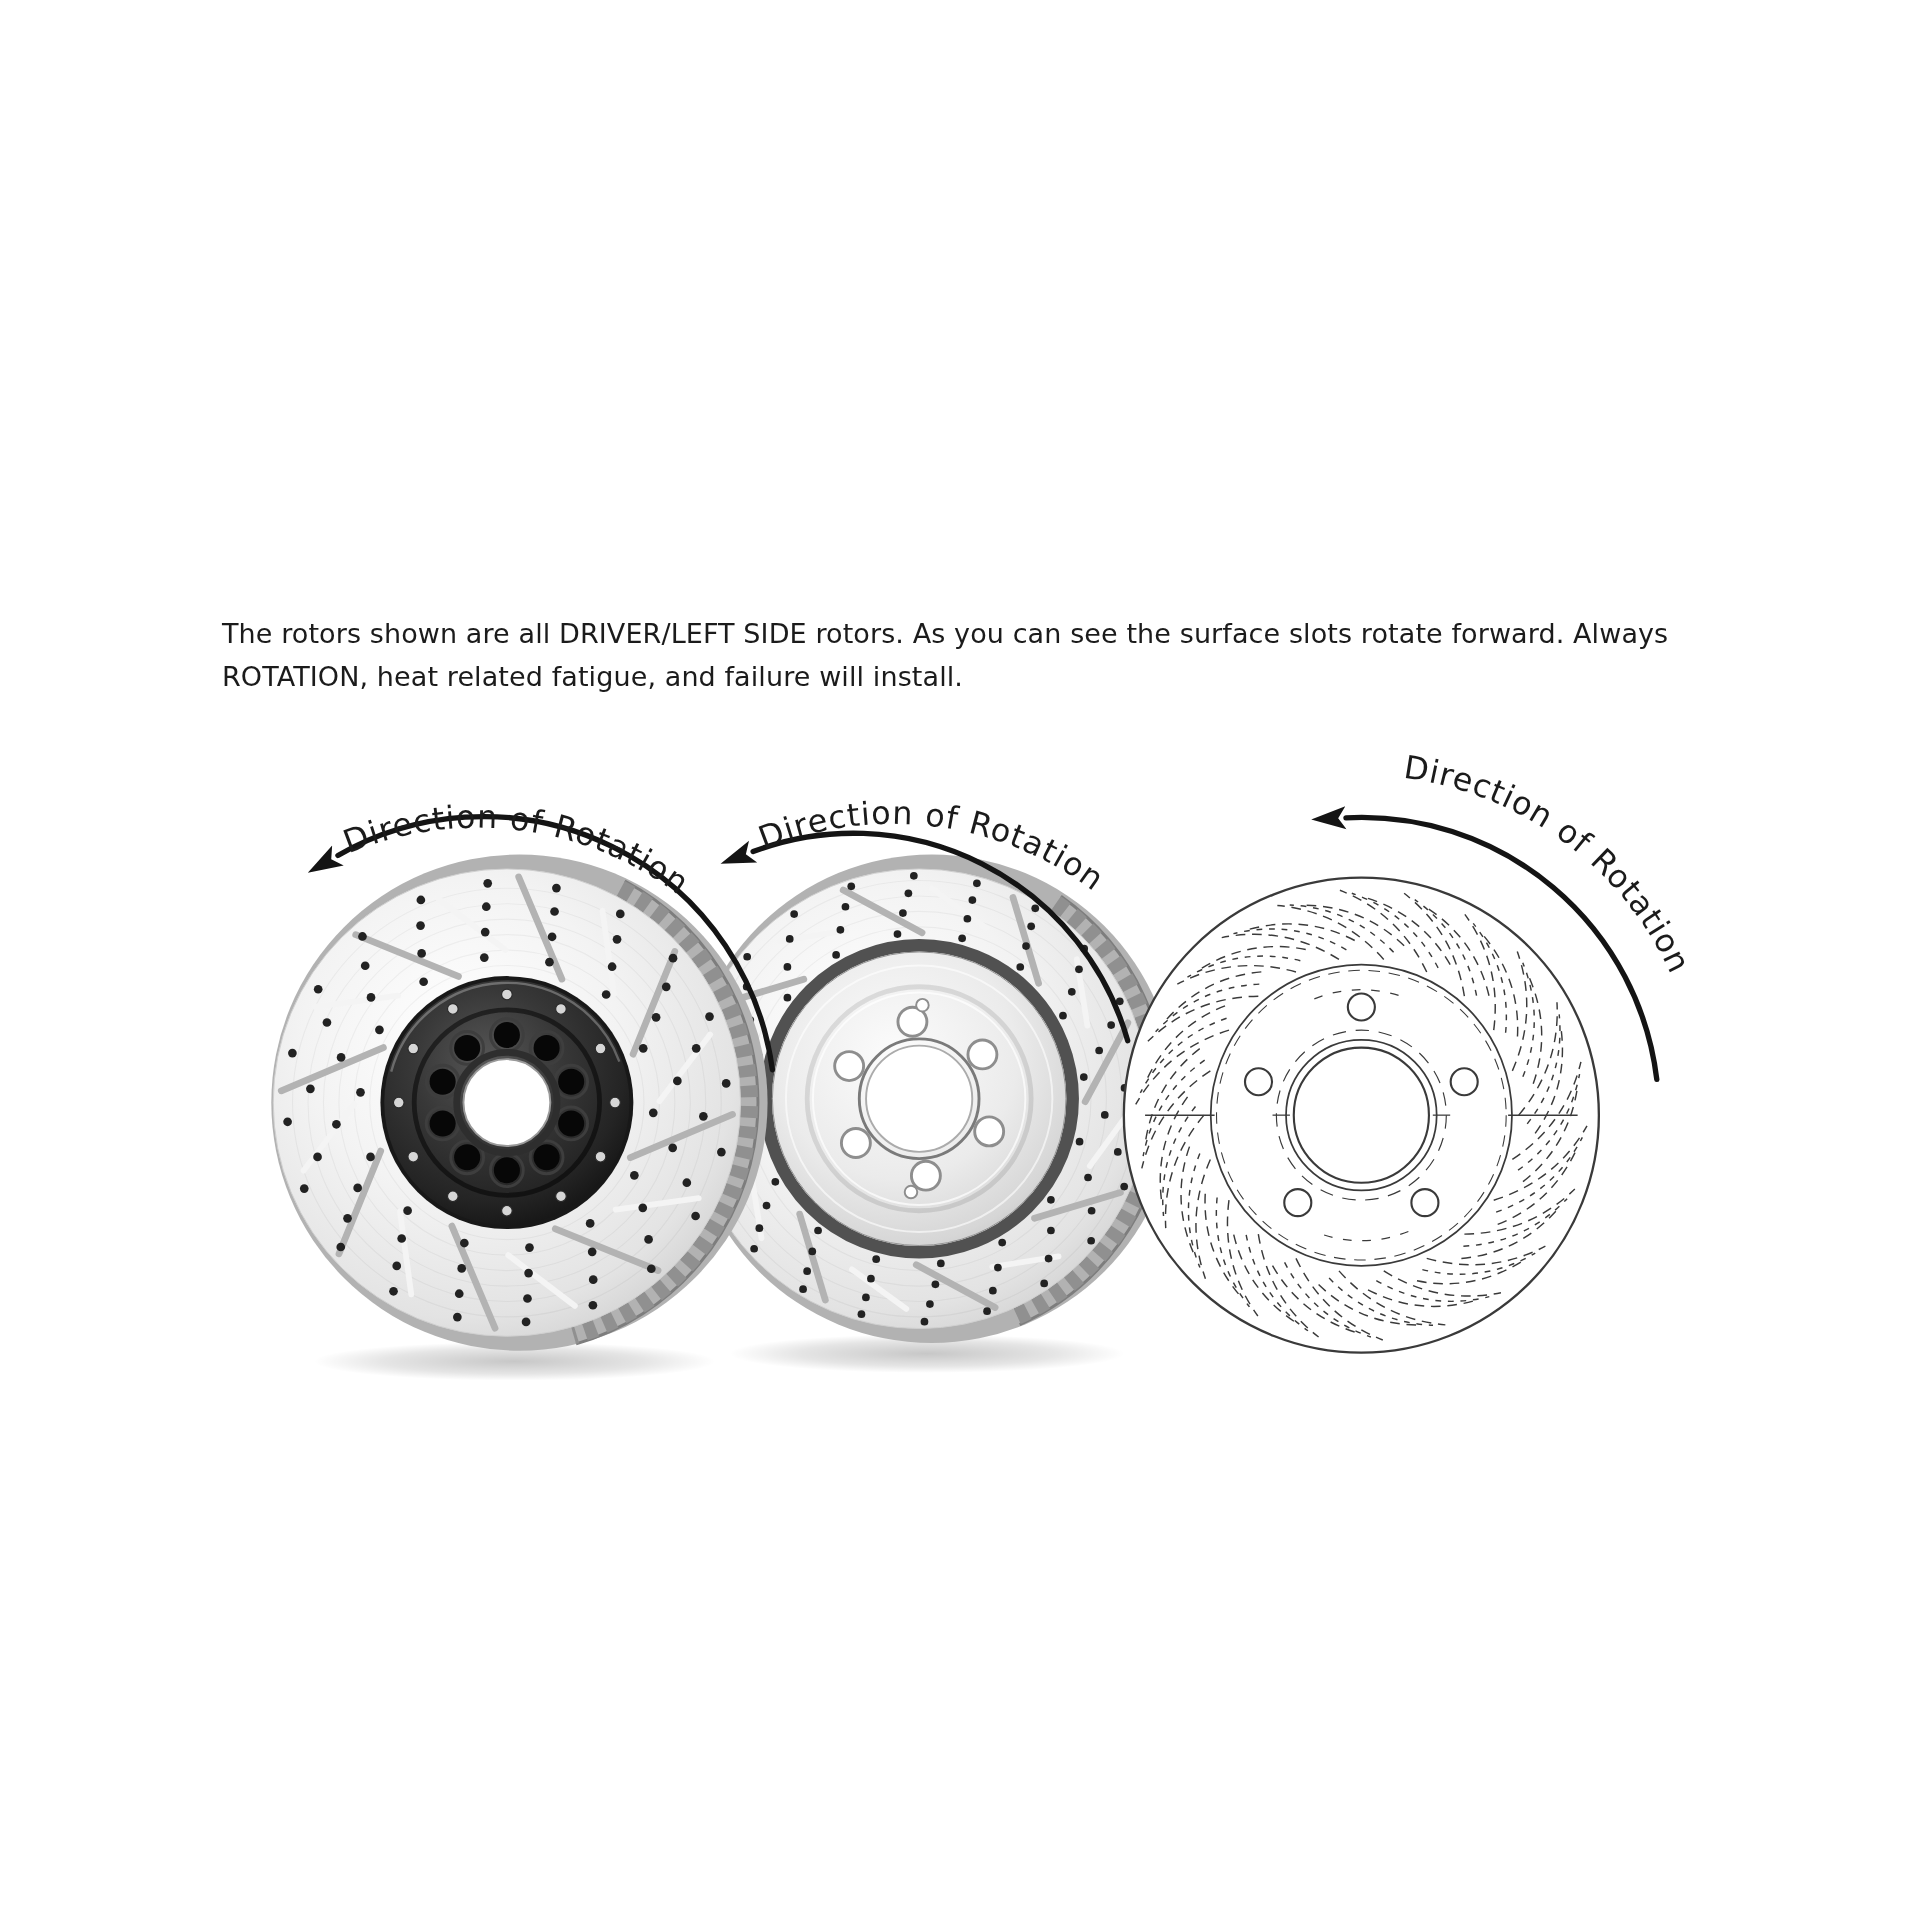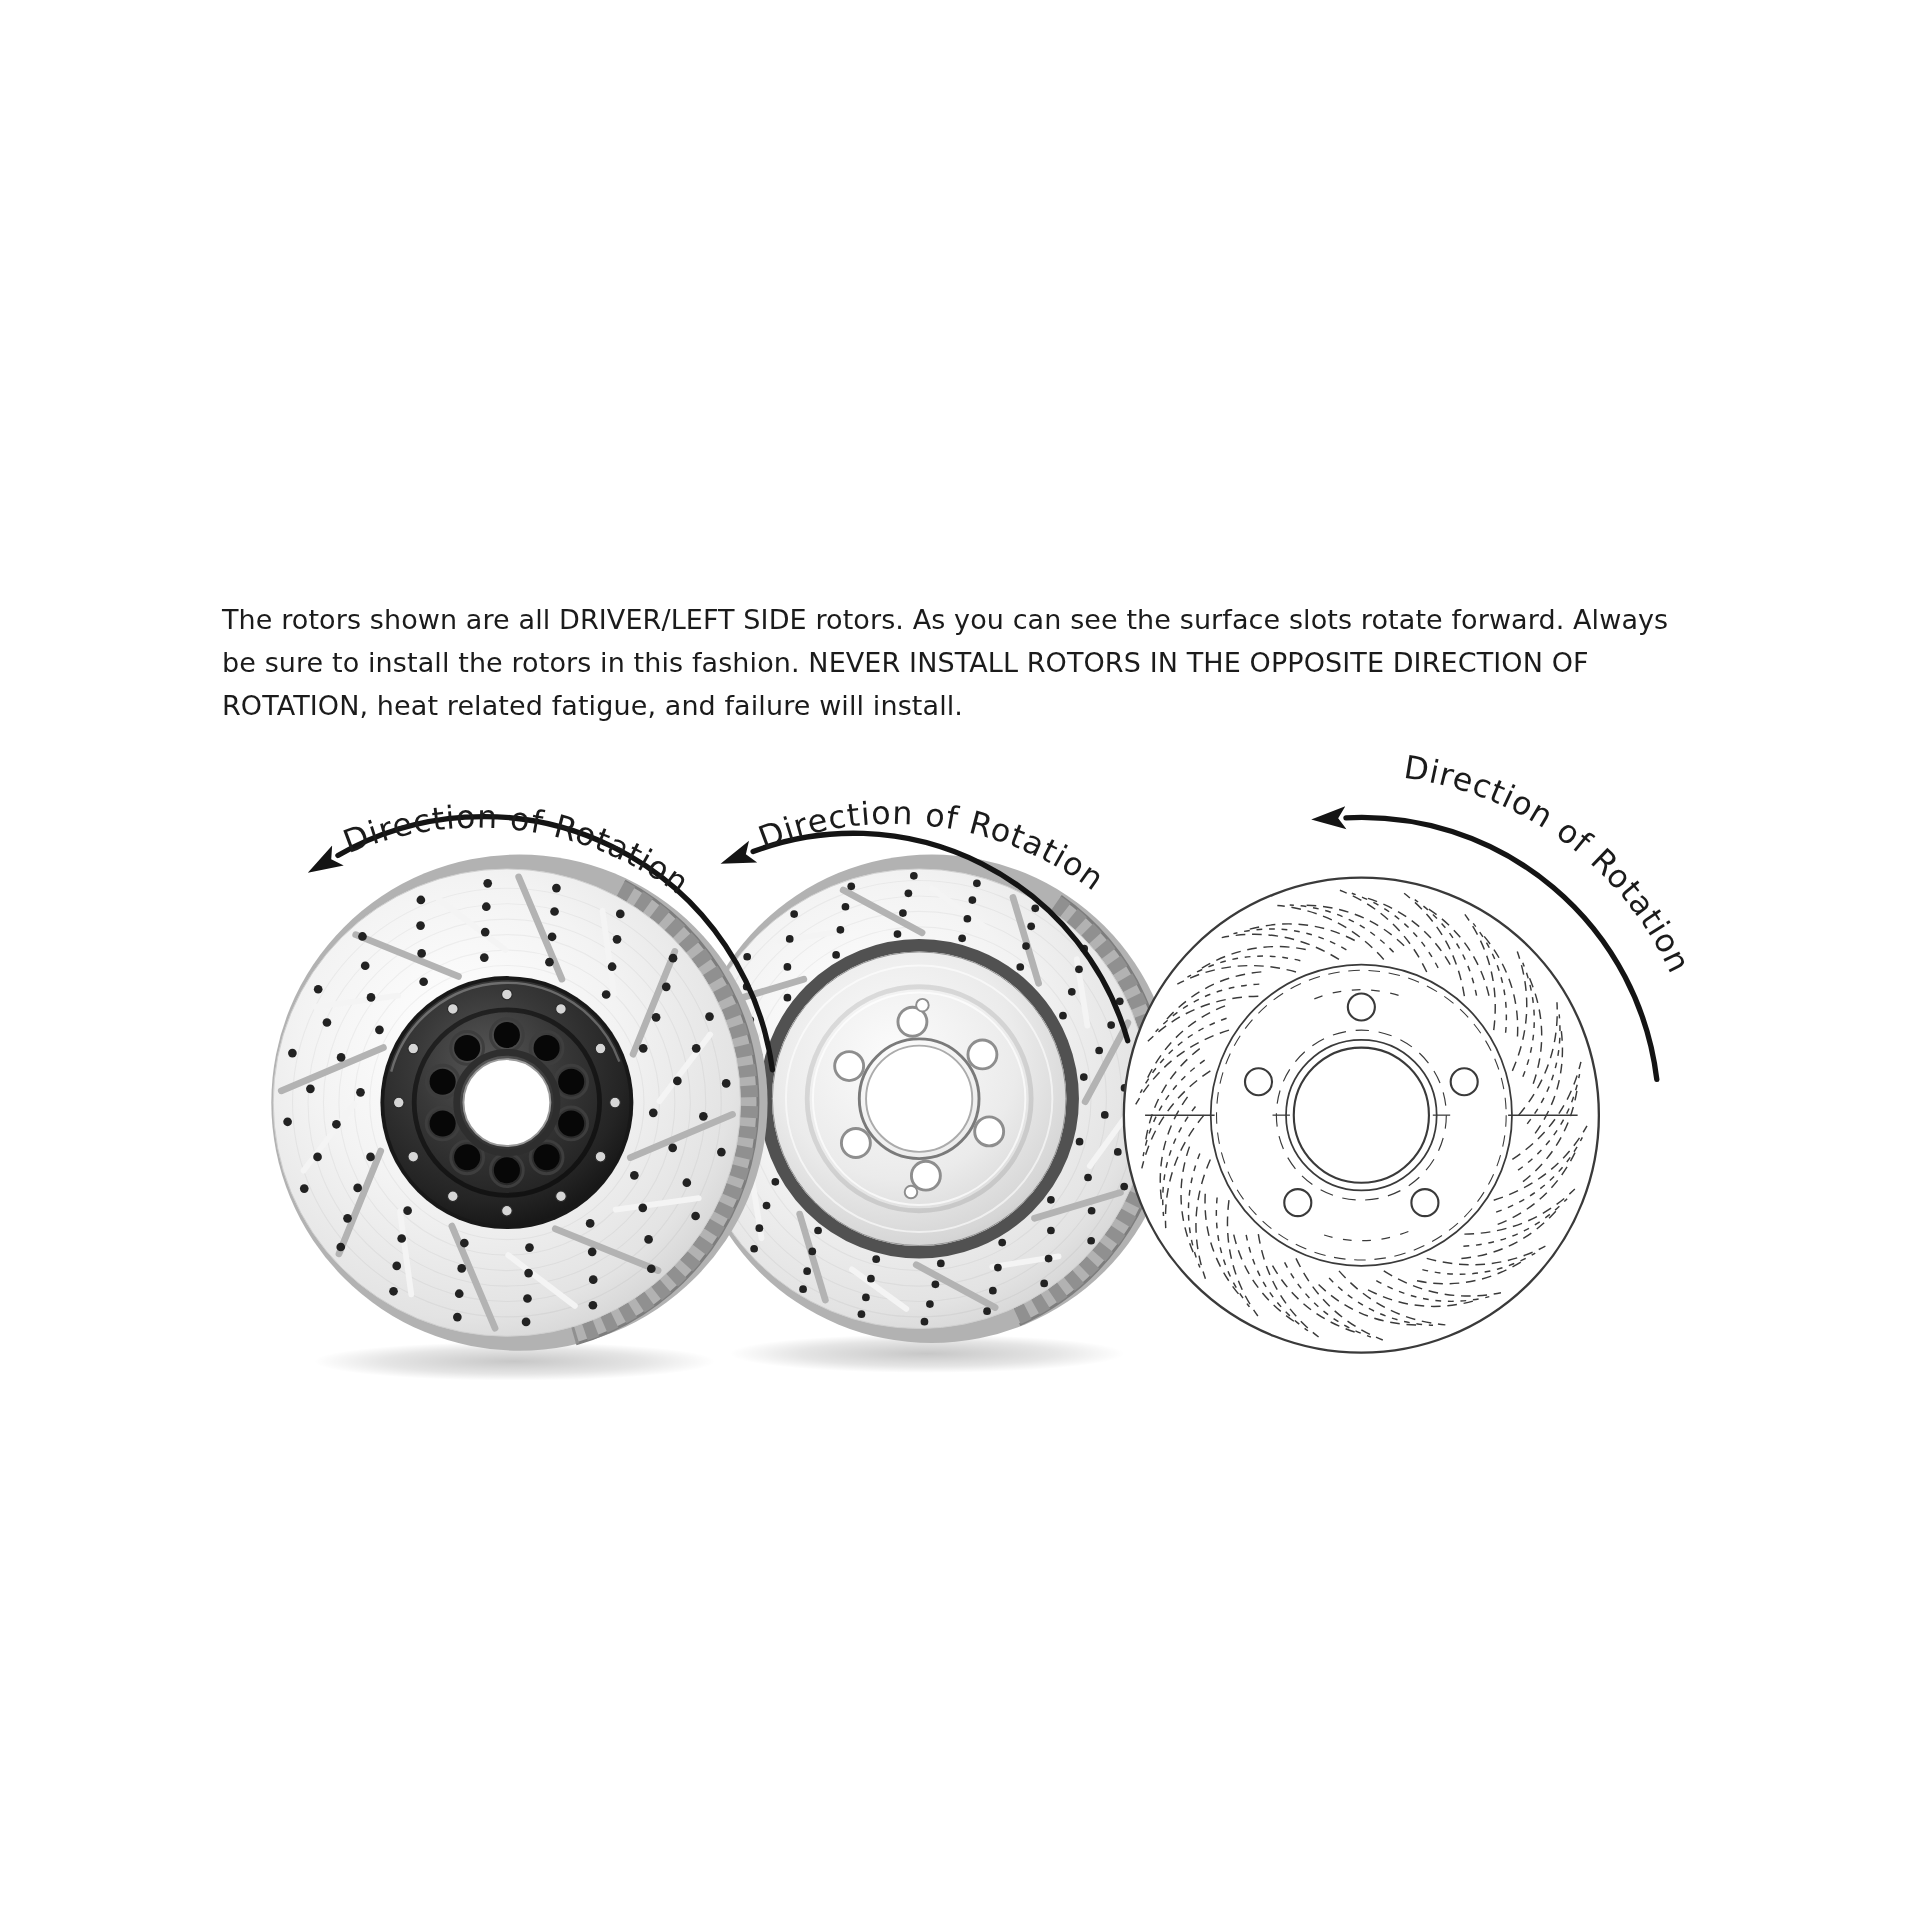"The rotors shown are all" .intro { top: 598px -> 612px }
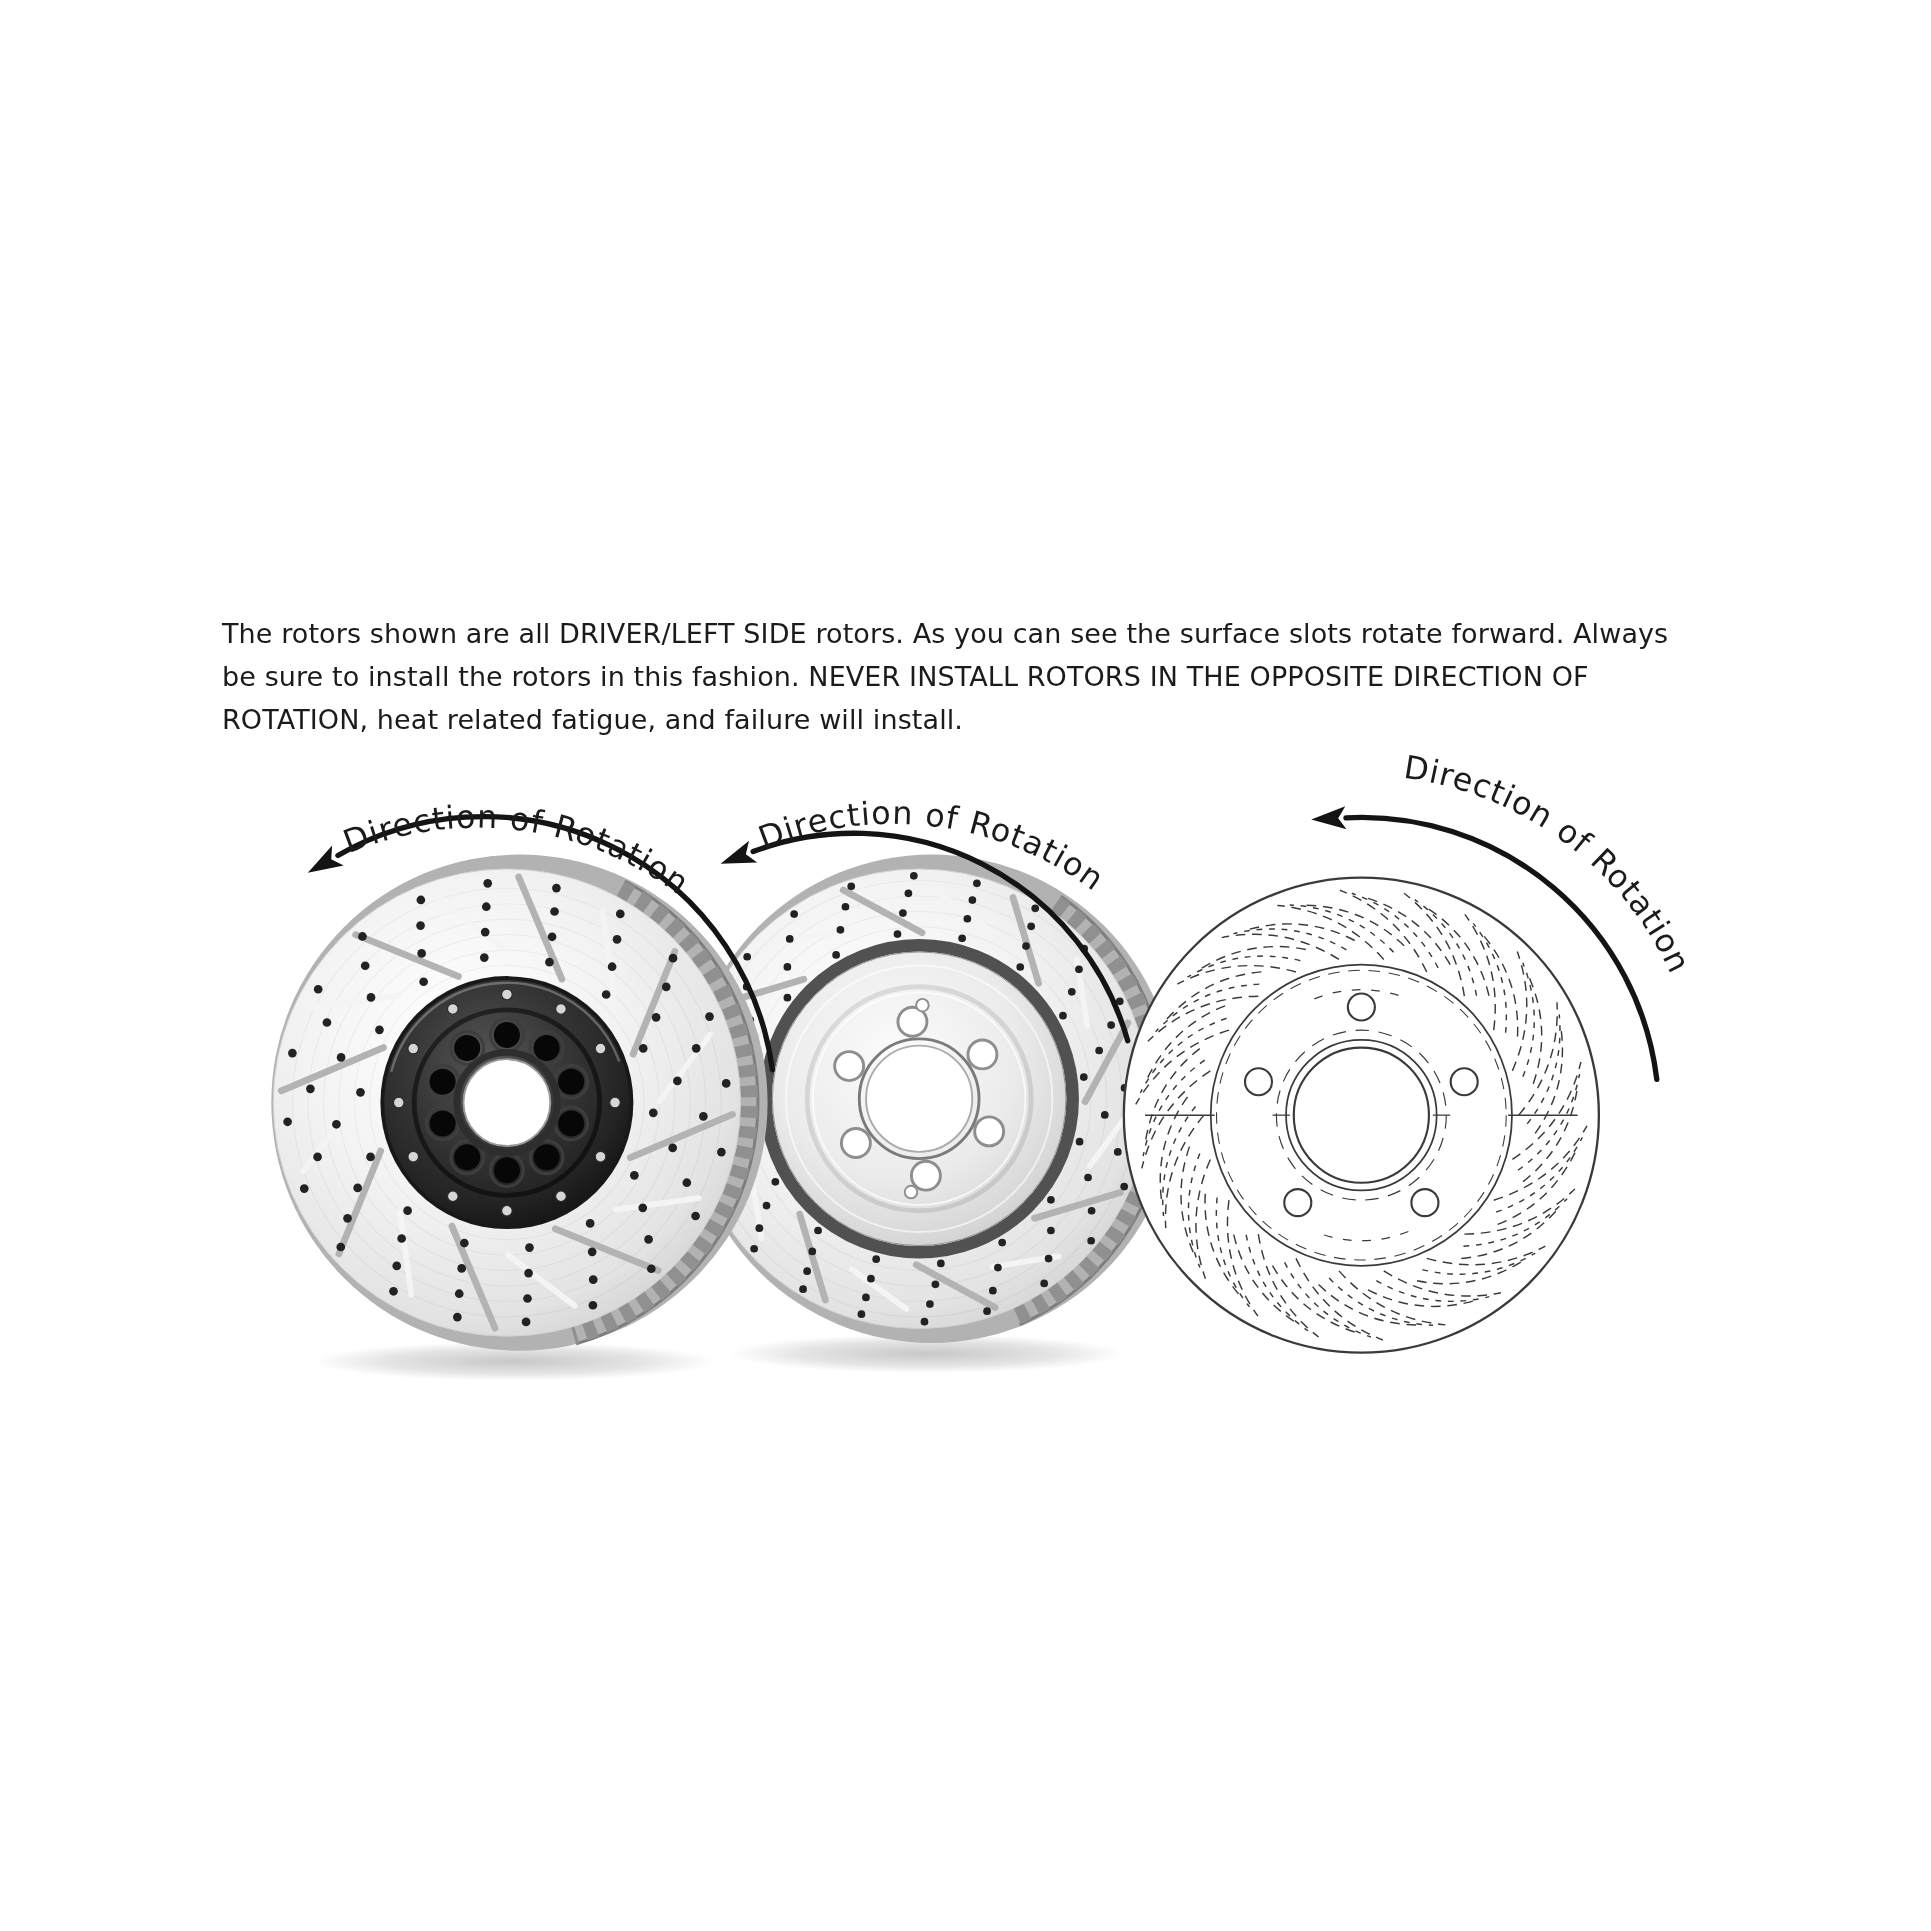"be sure to install the" div.intro-line { html: <div>be sure to install the rotors in this fashion. NEVER INSTALL ROTORS IN THE OPPOSITE DIRECTION OF</div> -> none }
